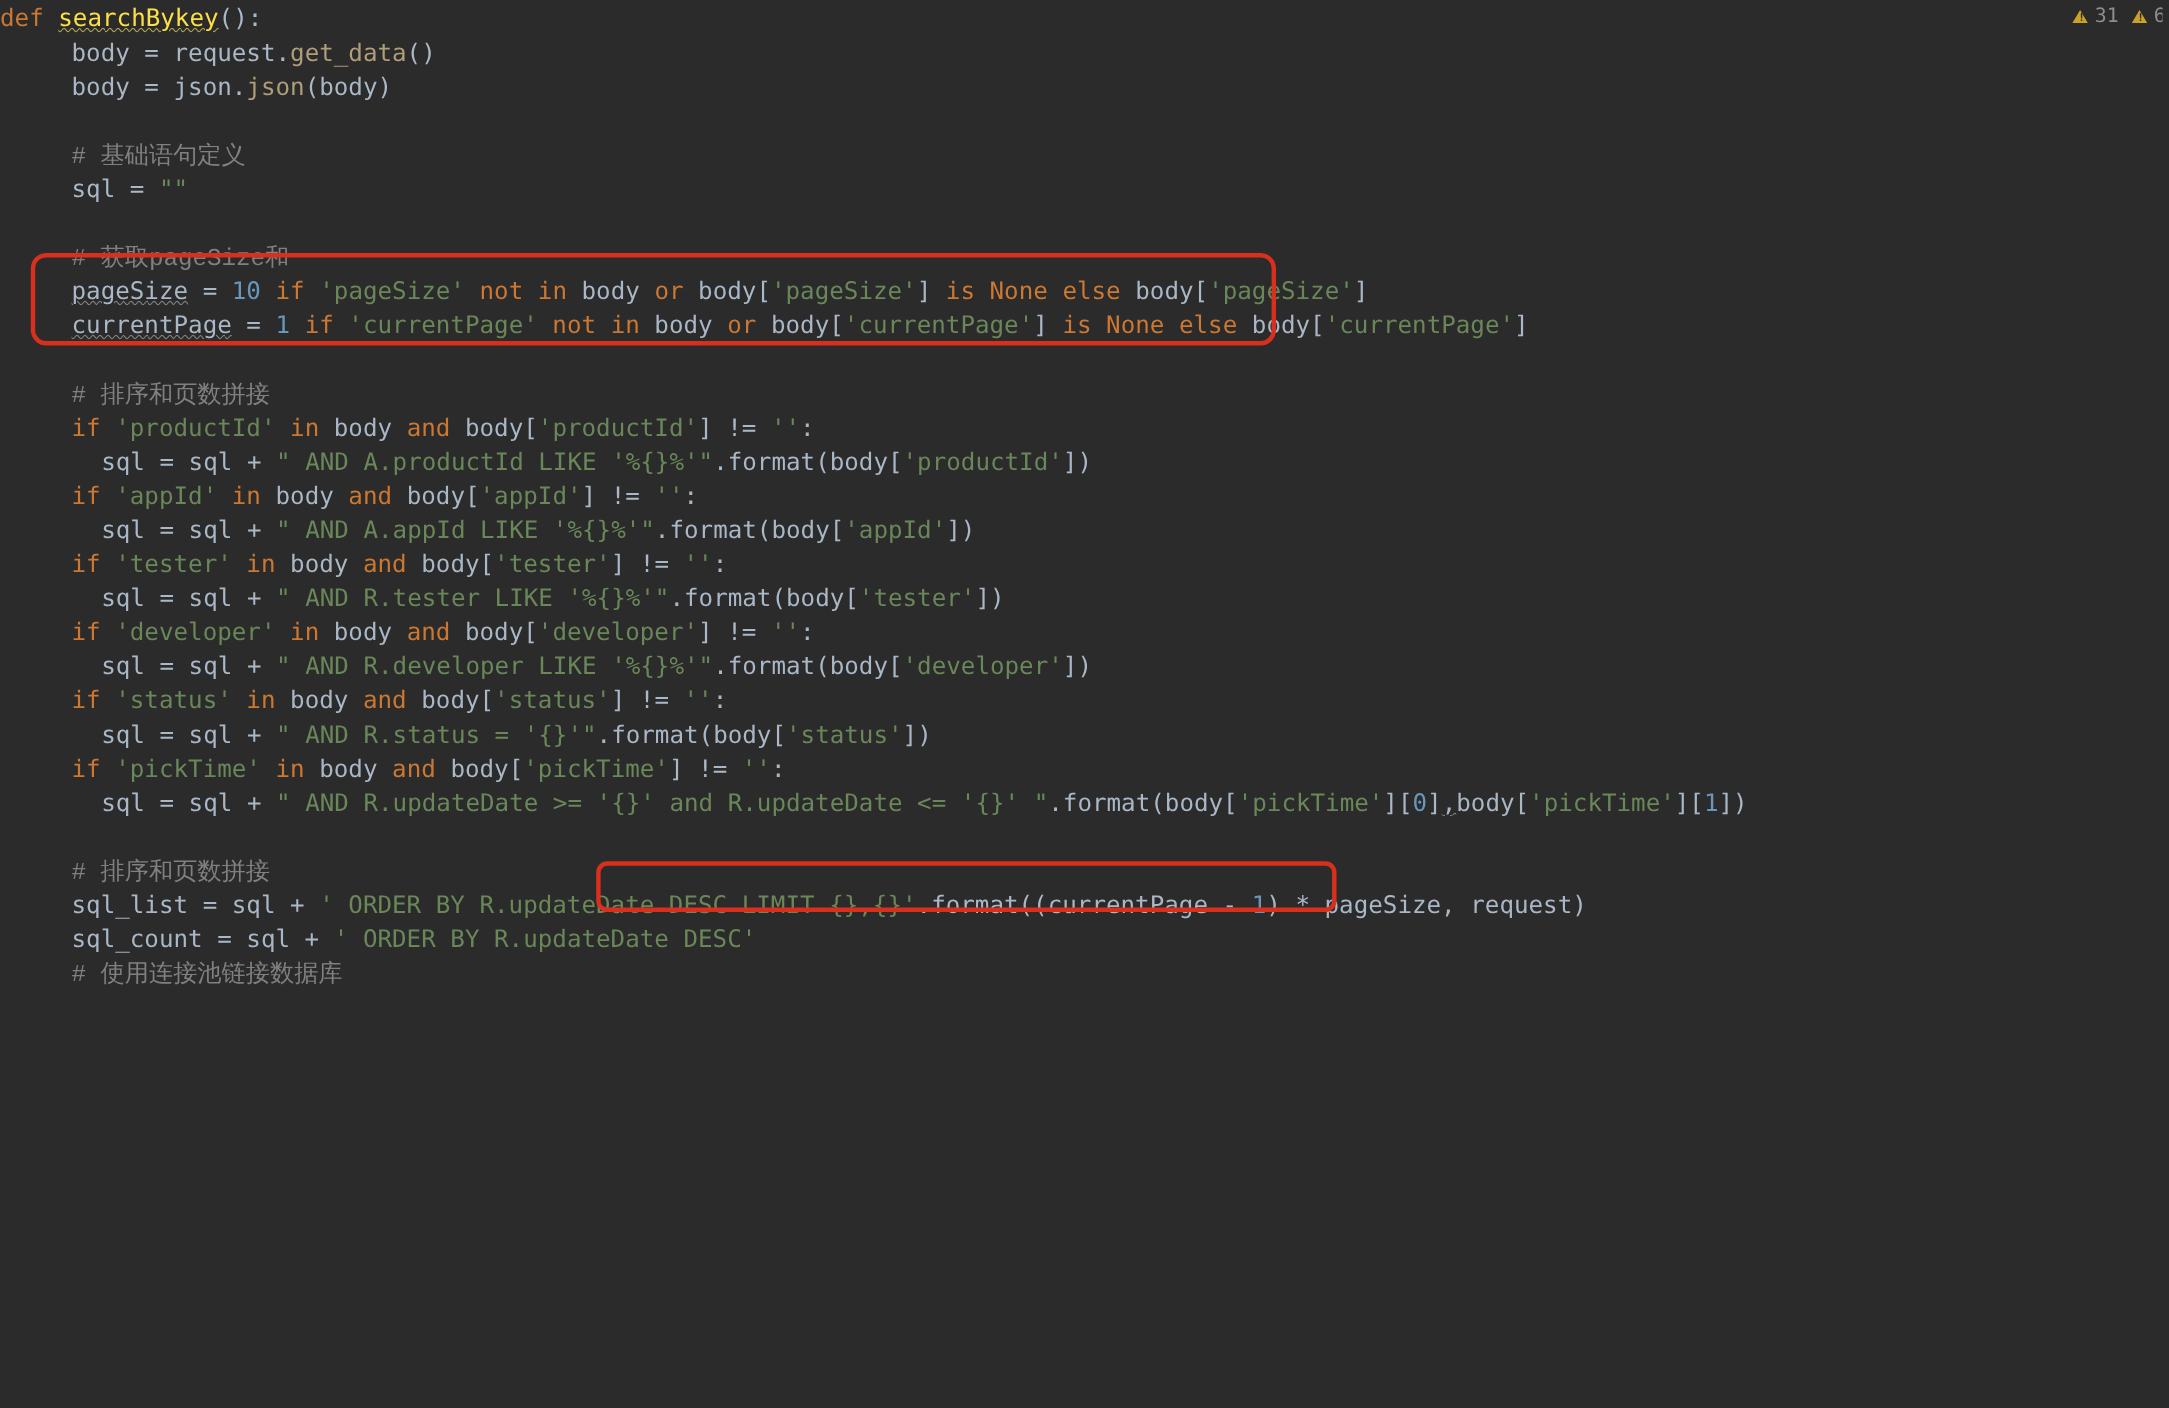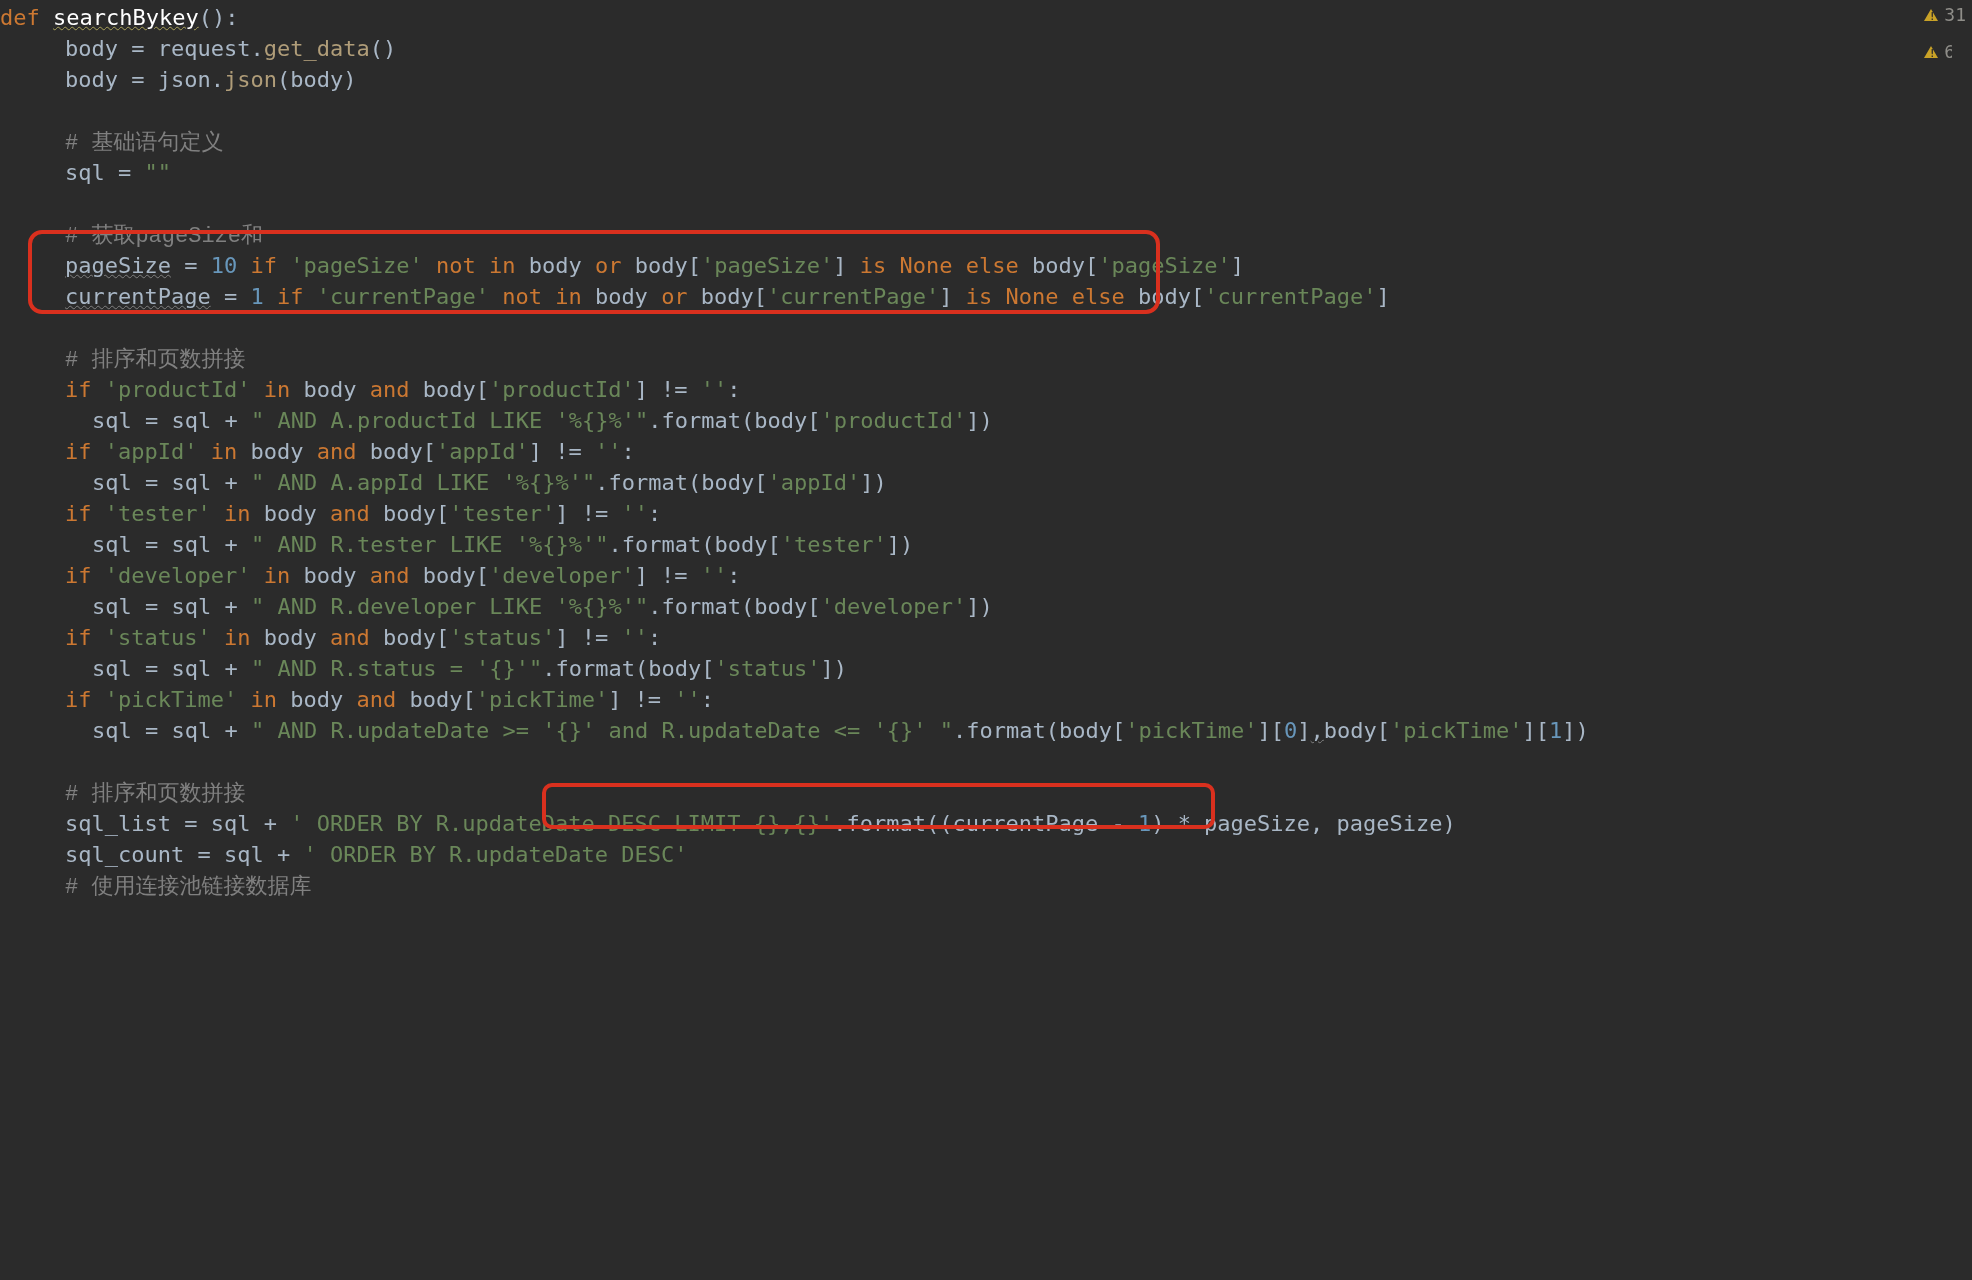"searchBykey" .fn { color: #ffffff -> #fde047 }
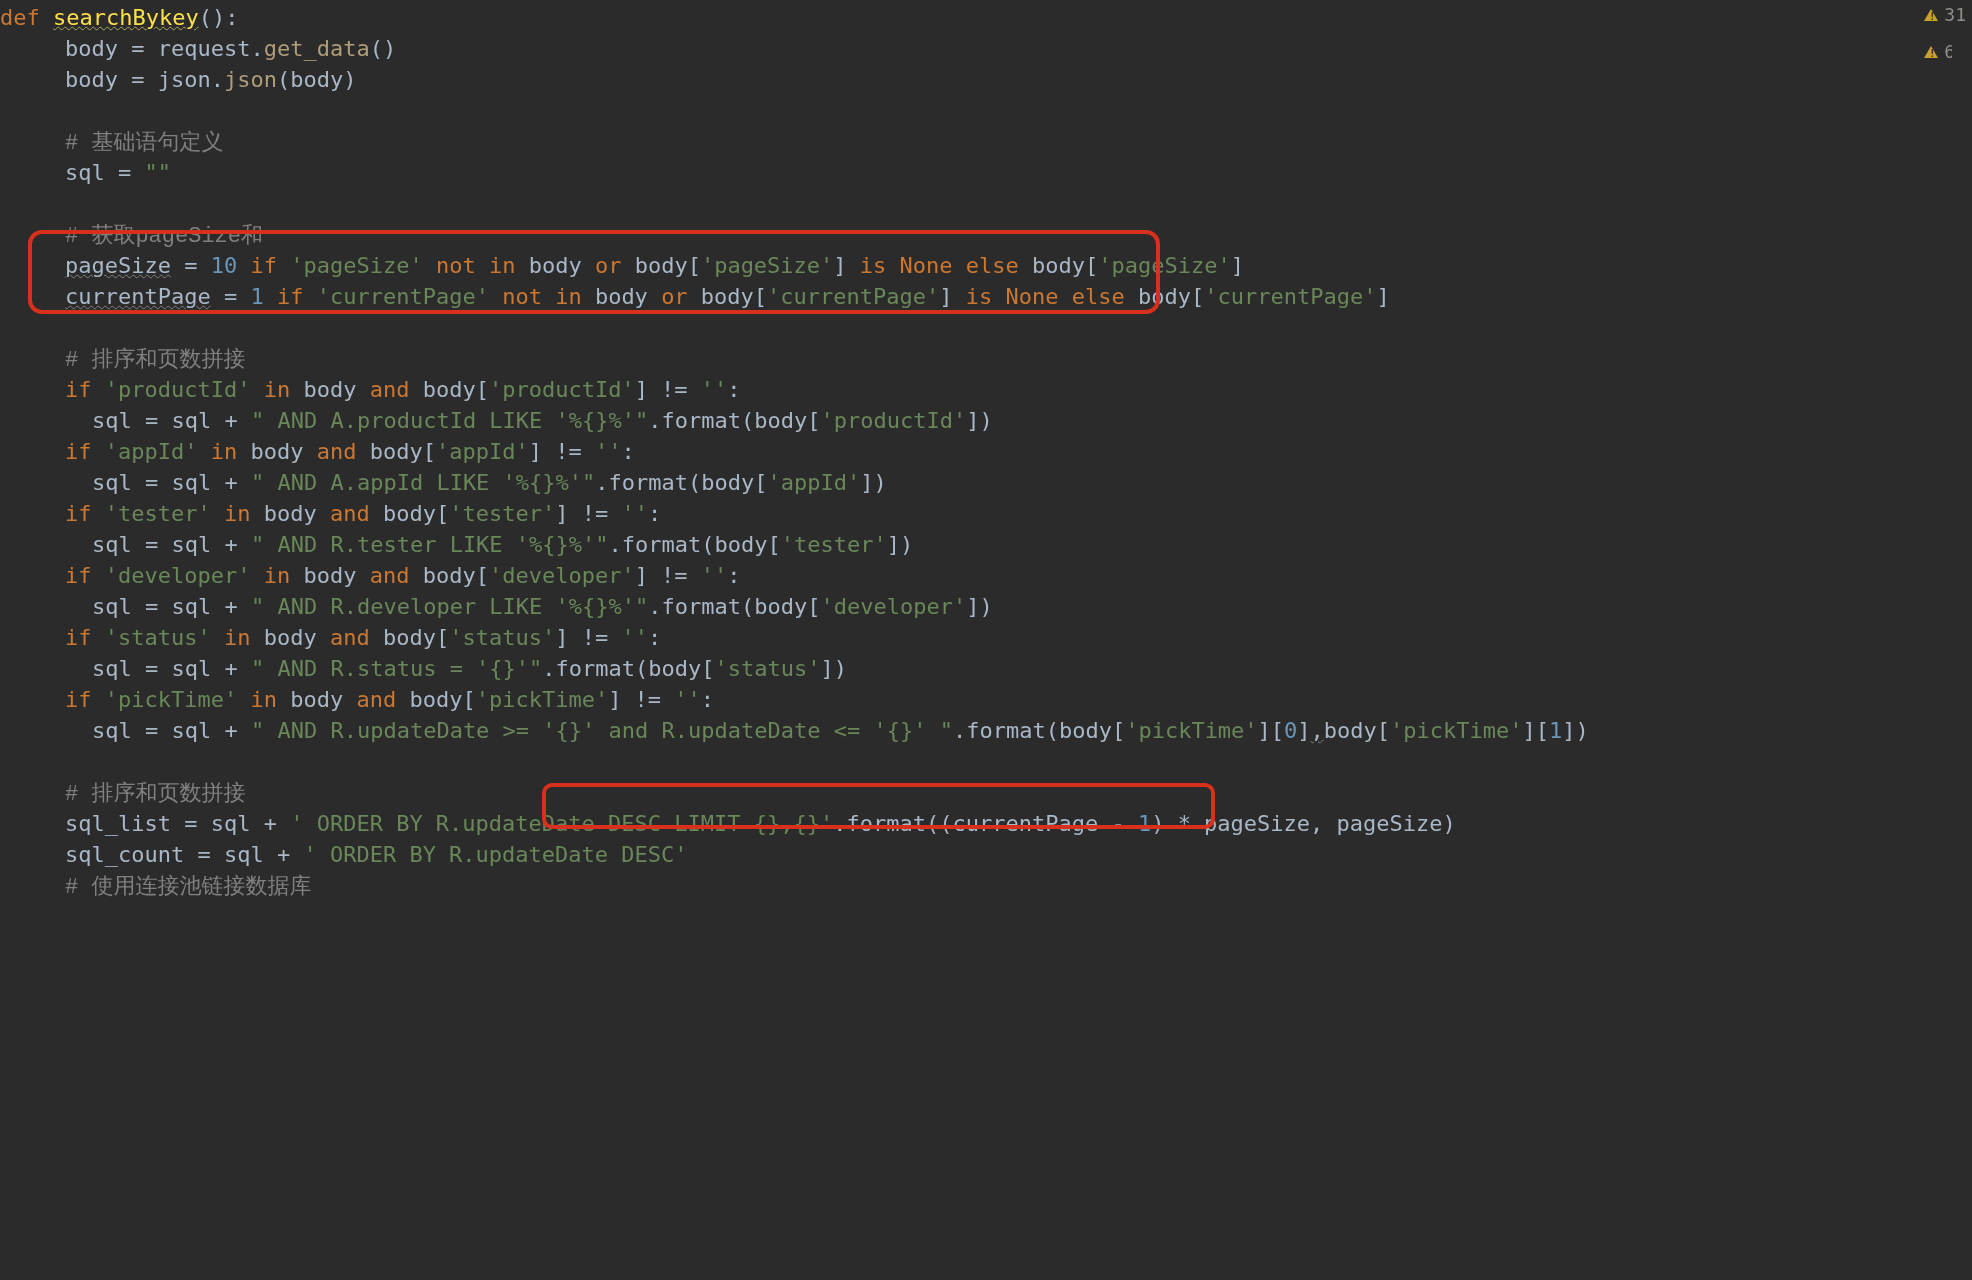"31" .warnings { align-items: none -> center; flex-direction: column -> none }
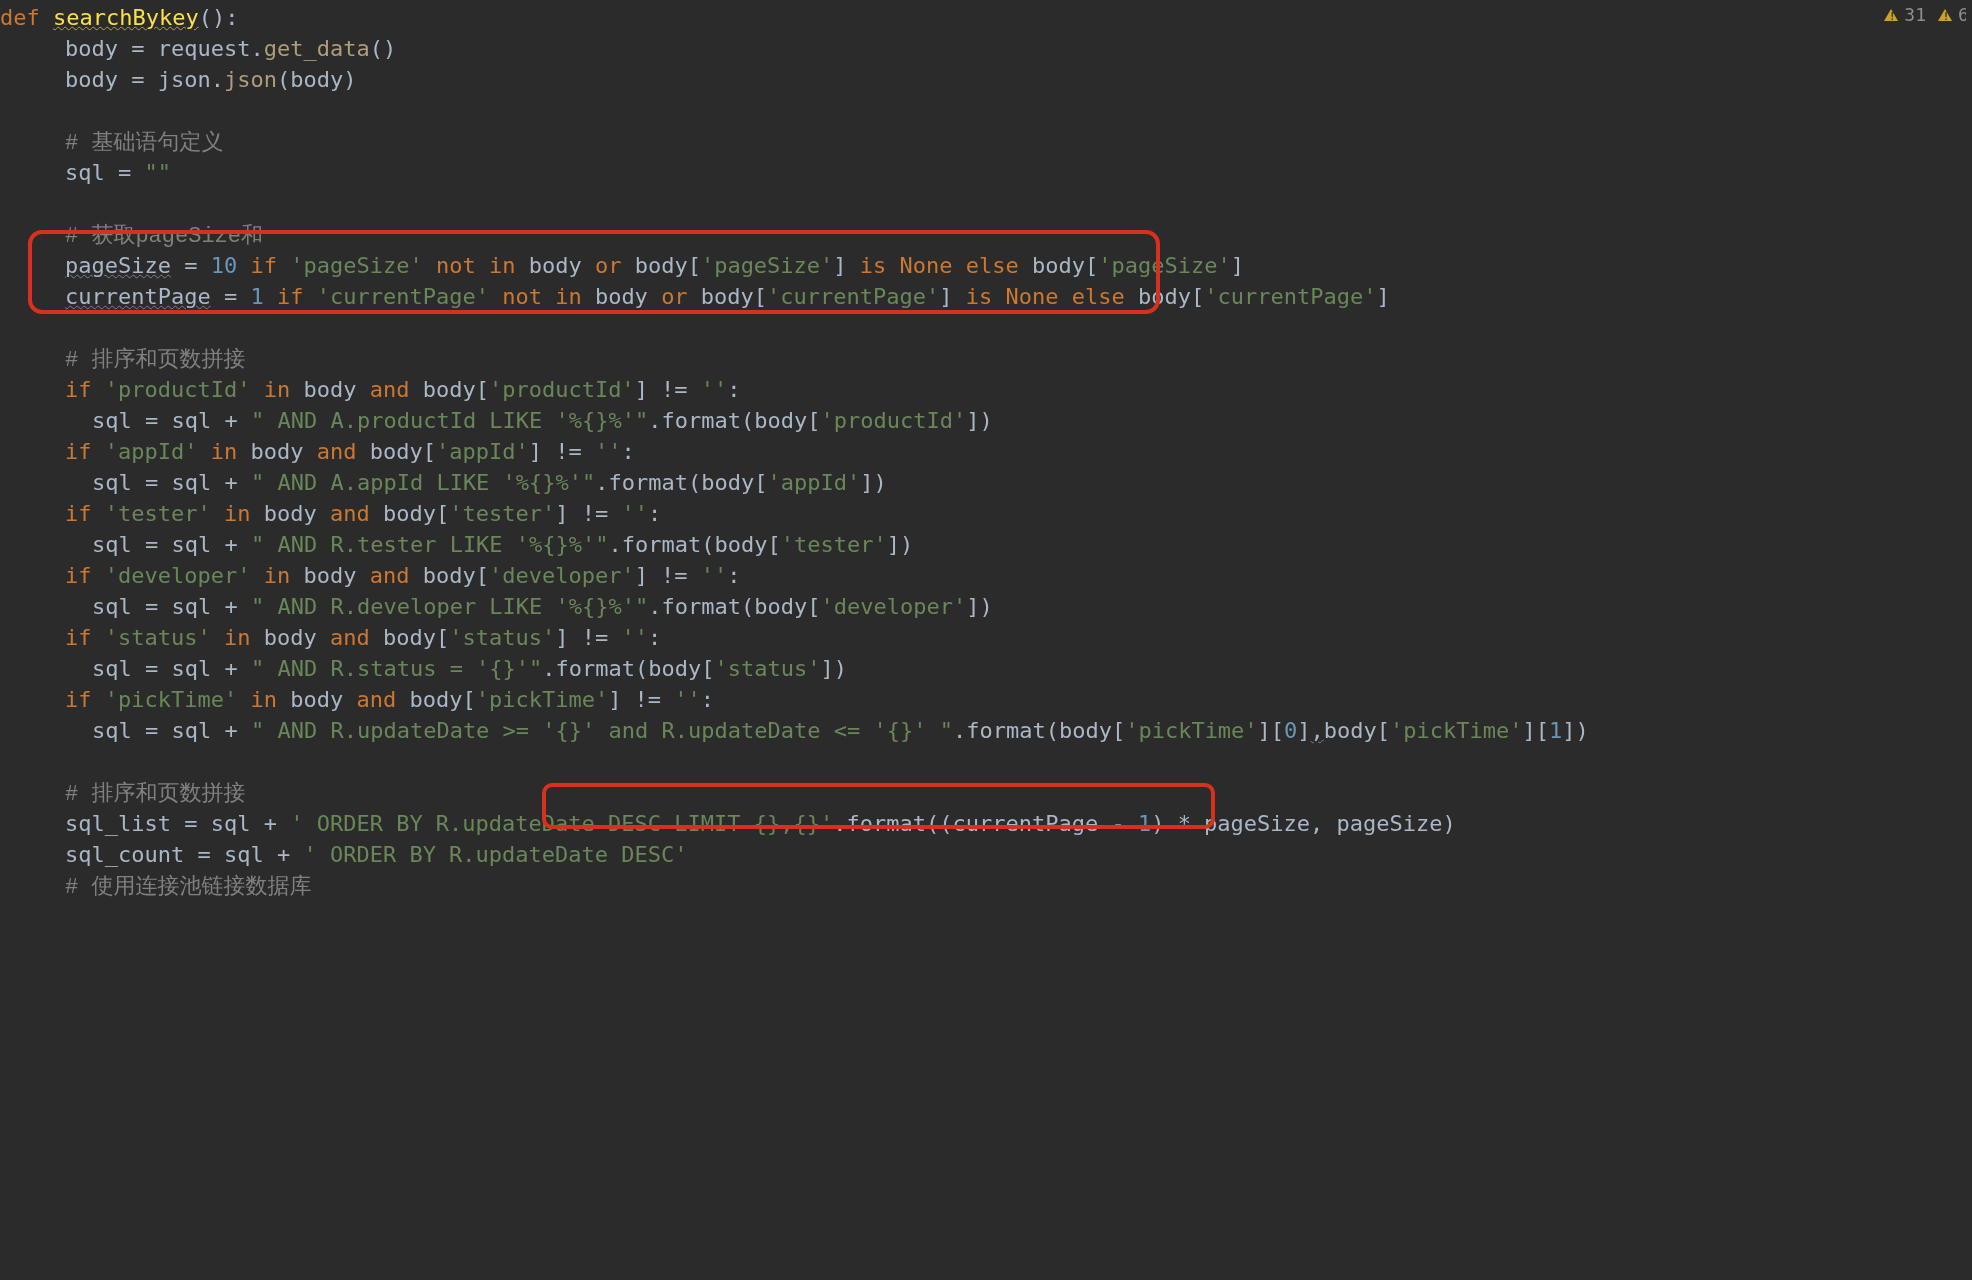"pageSize)" span.id { text: pageSize -> request }
